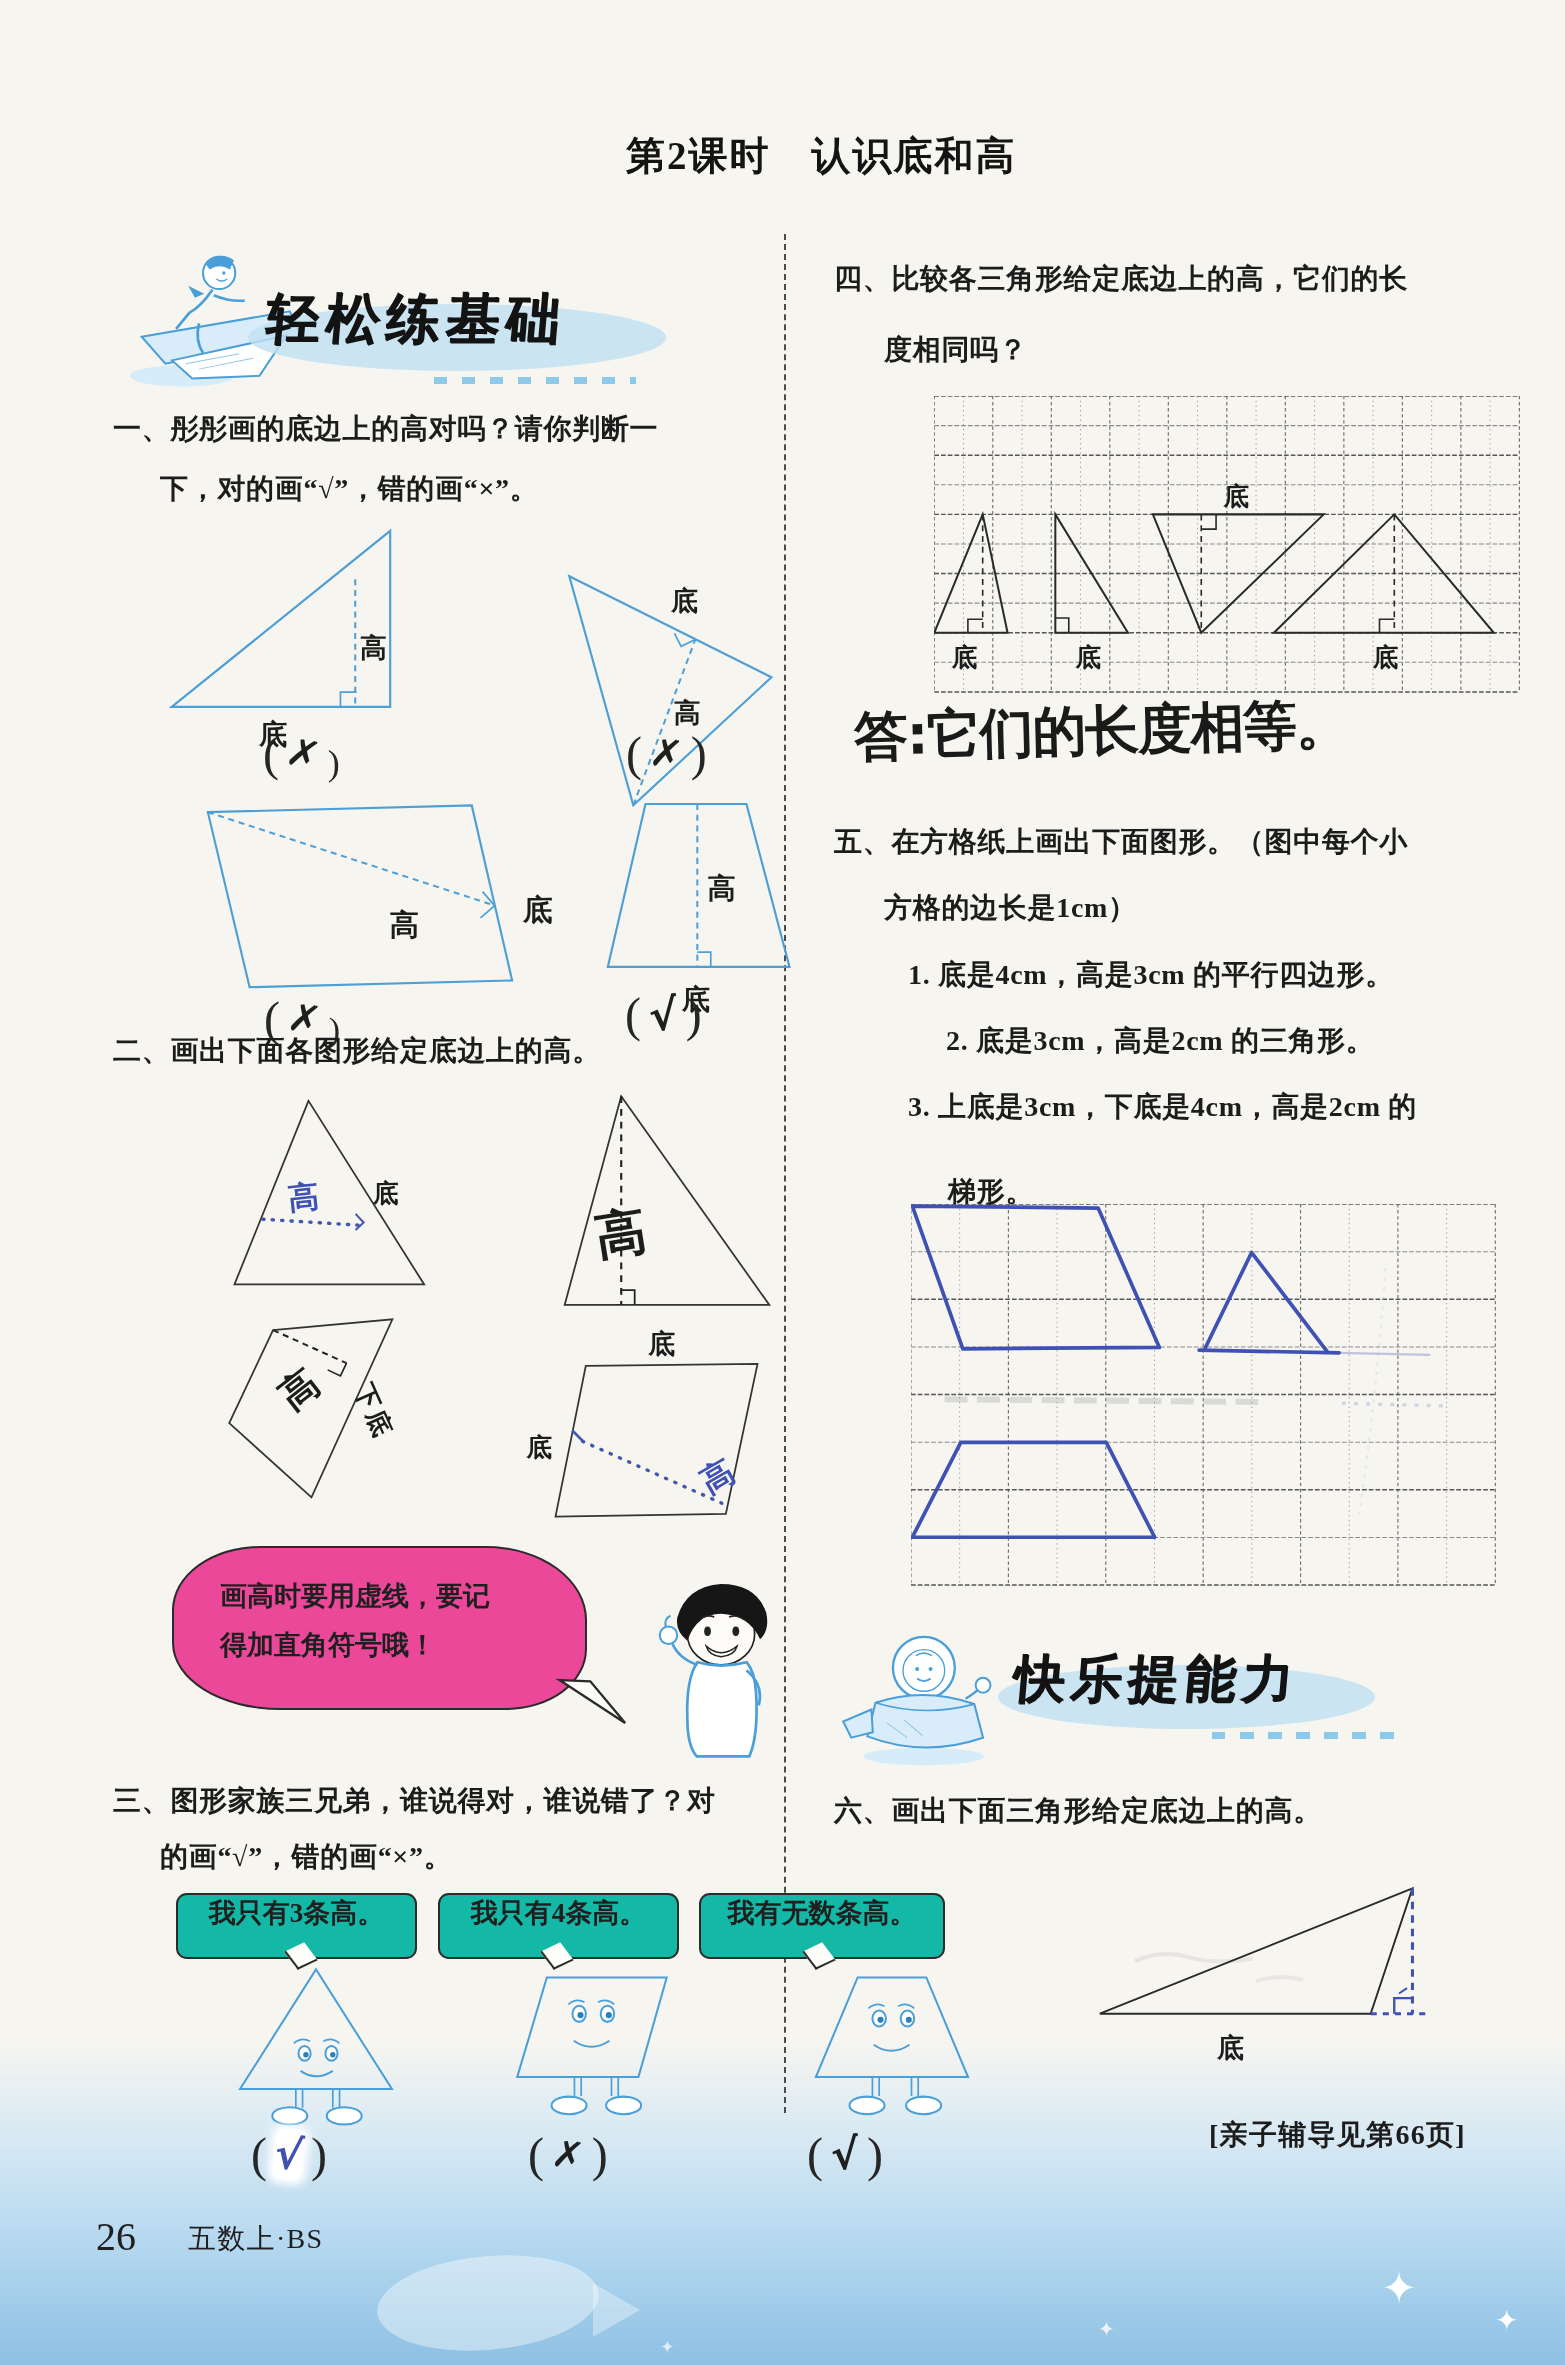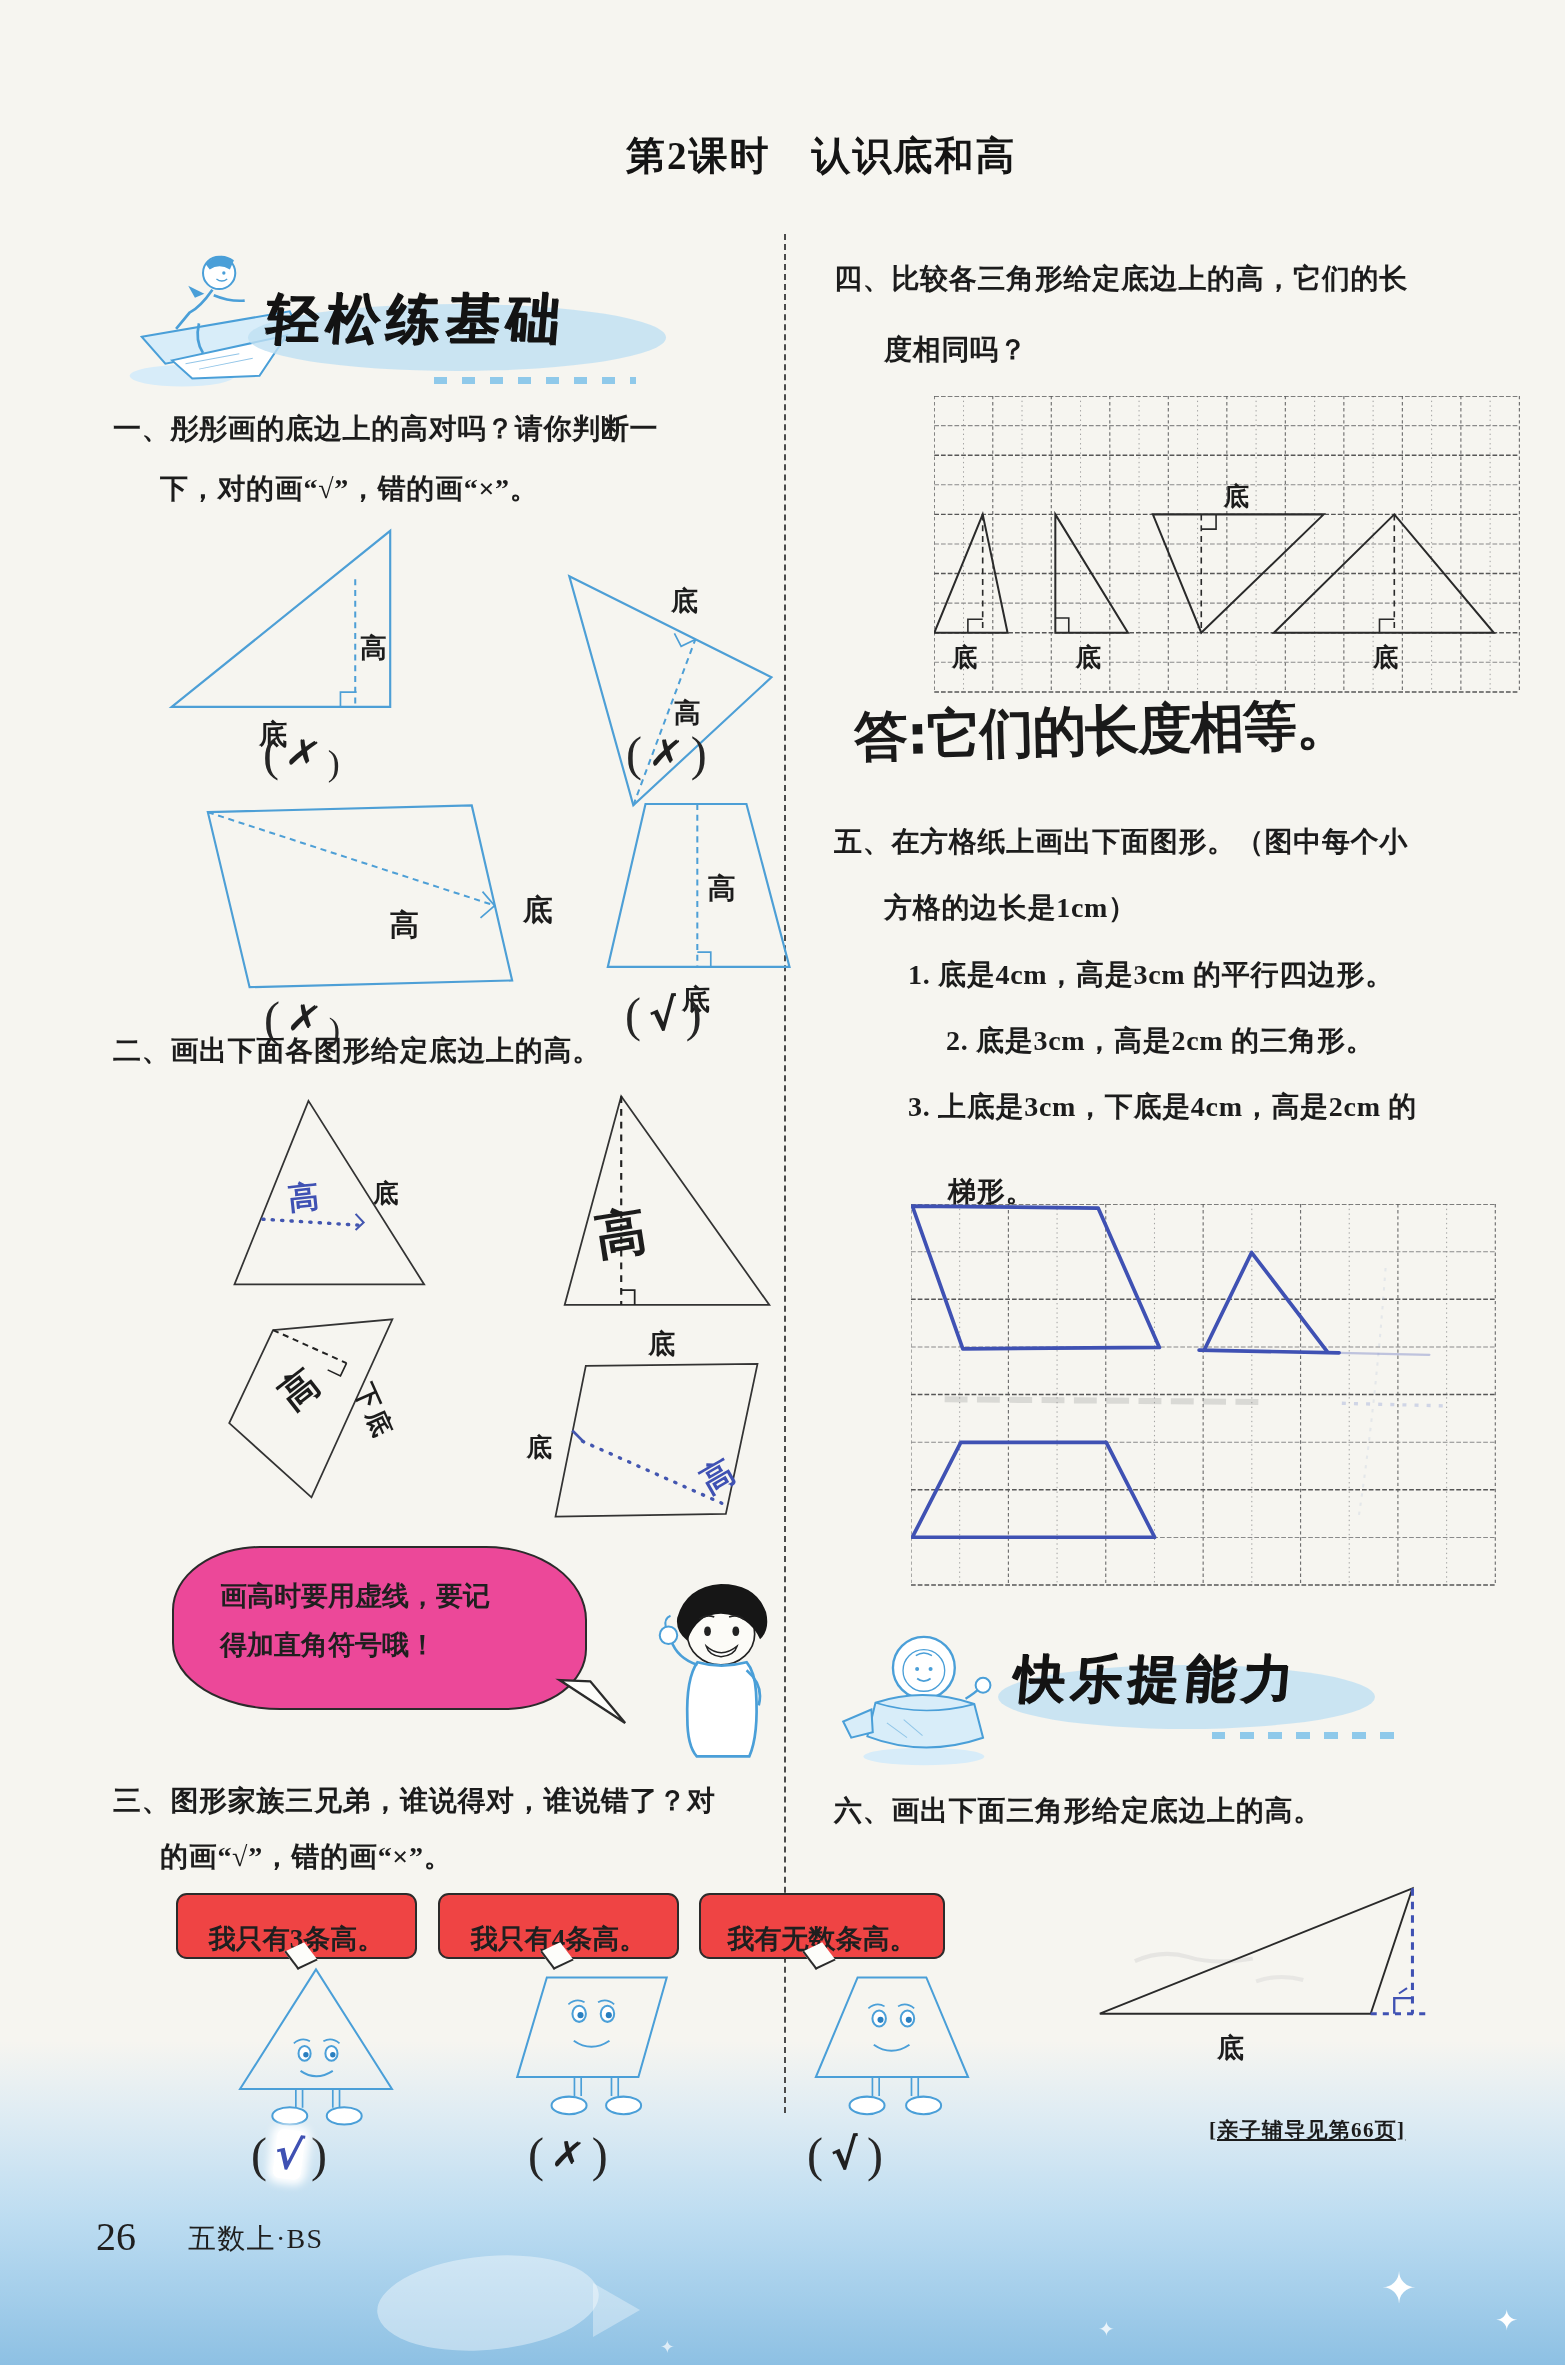"我只有3条高。" .sbub { align-items: flex-end -> flex-start; background: #ef4444 -> #14b8a6 }
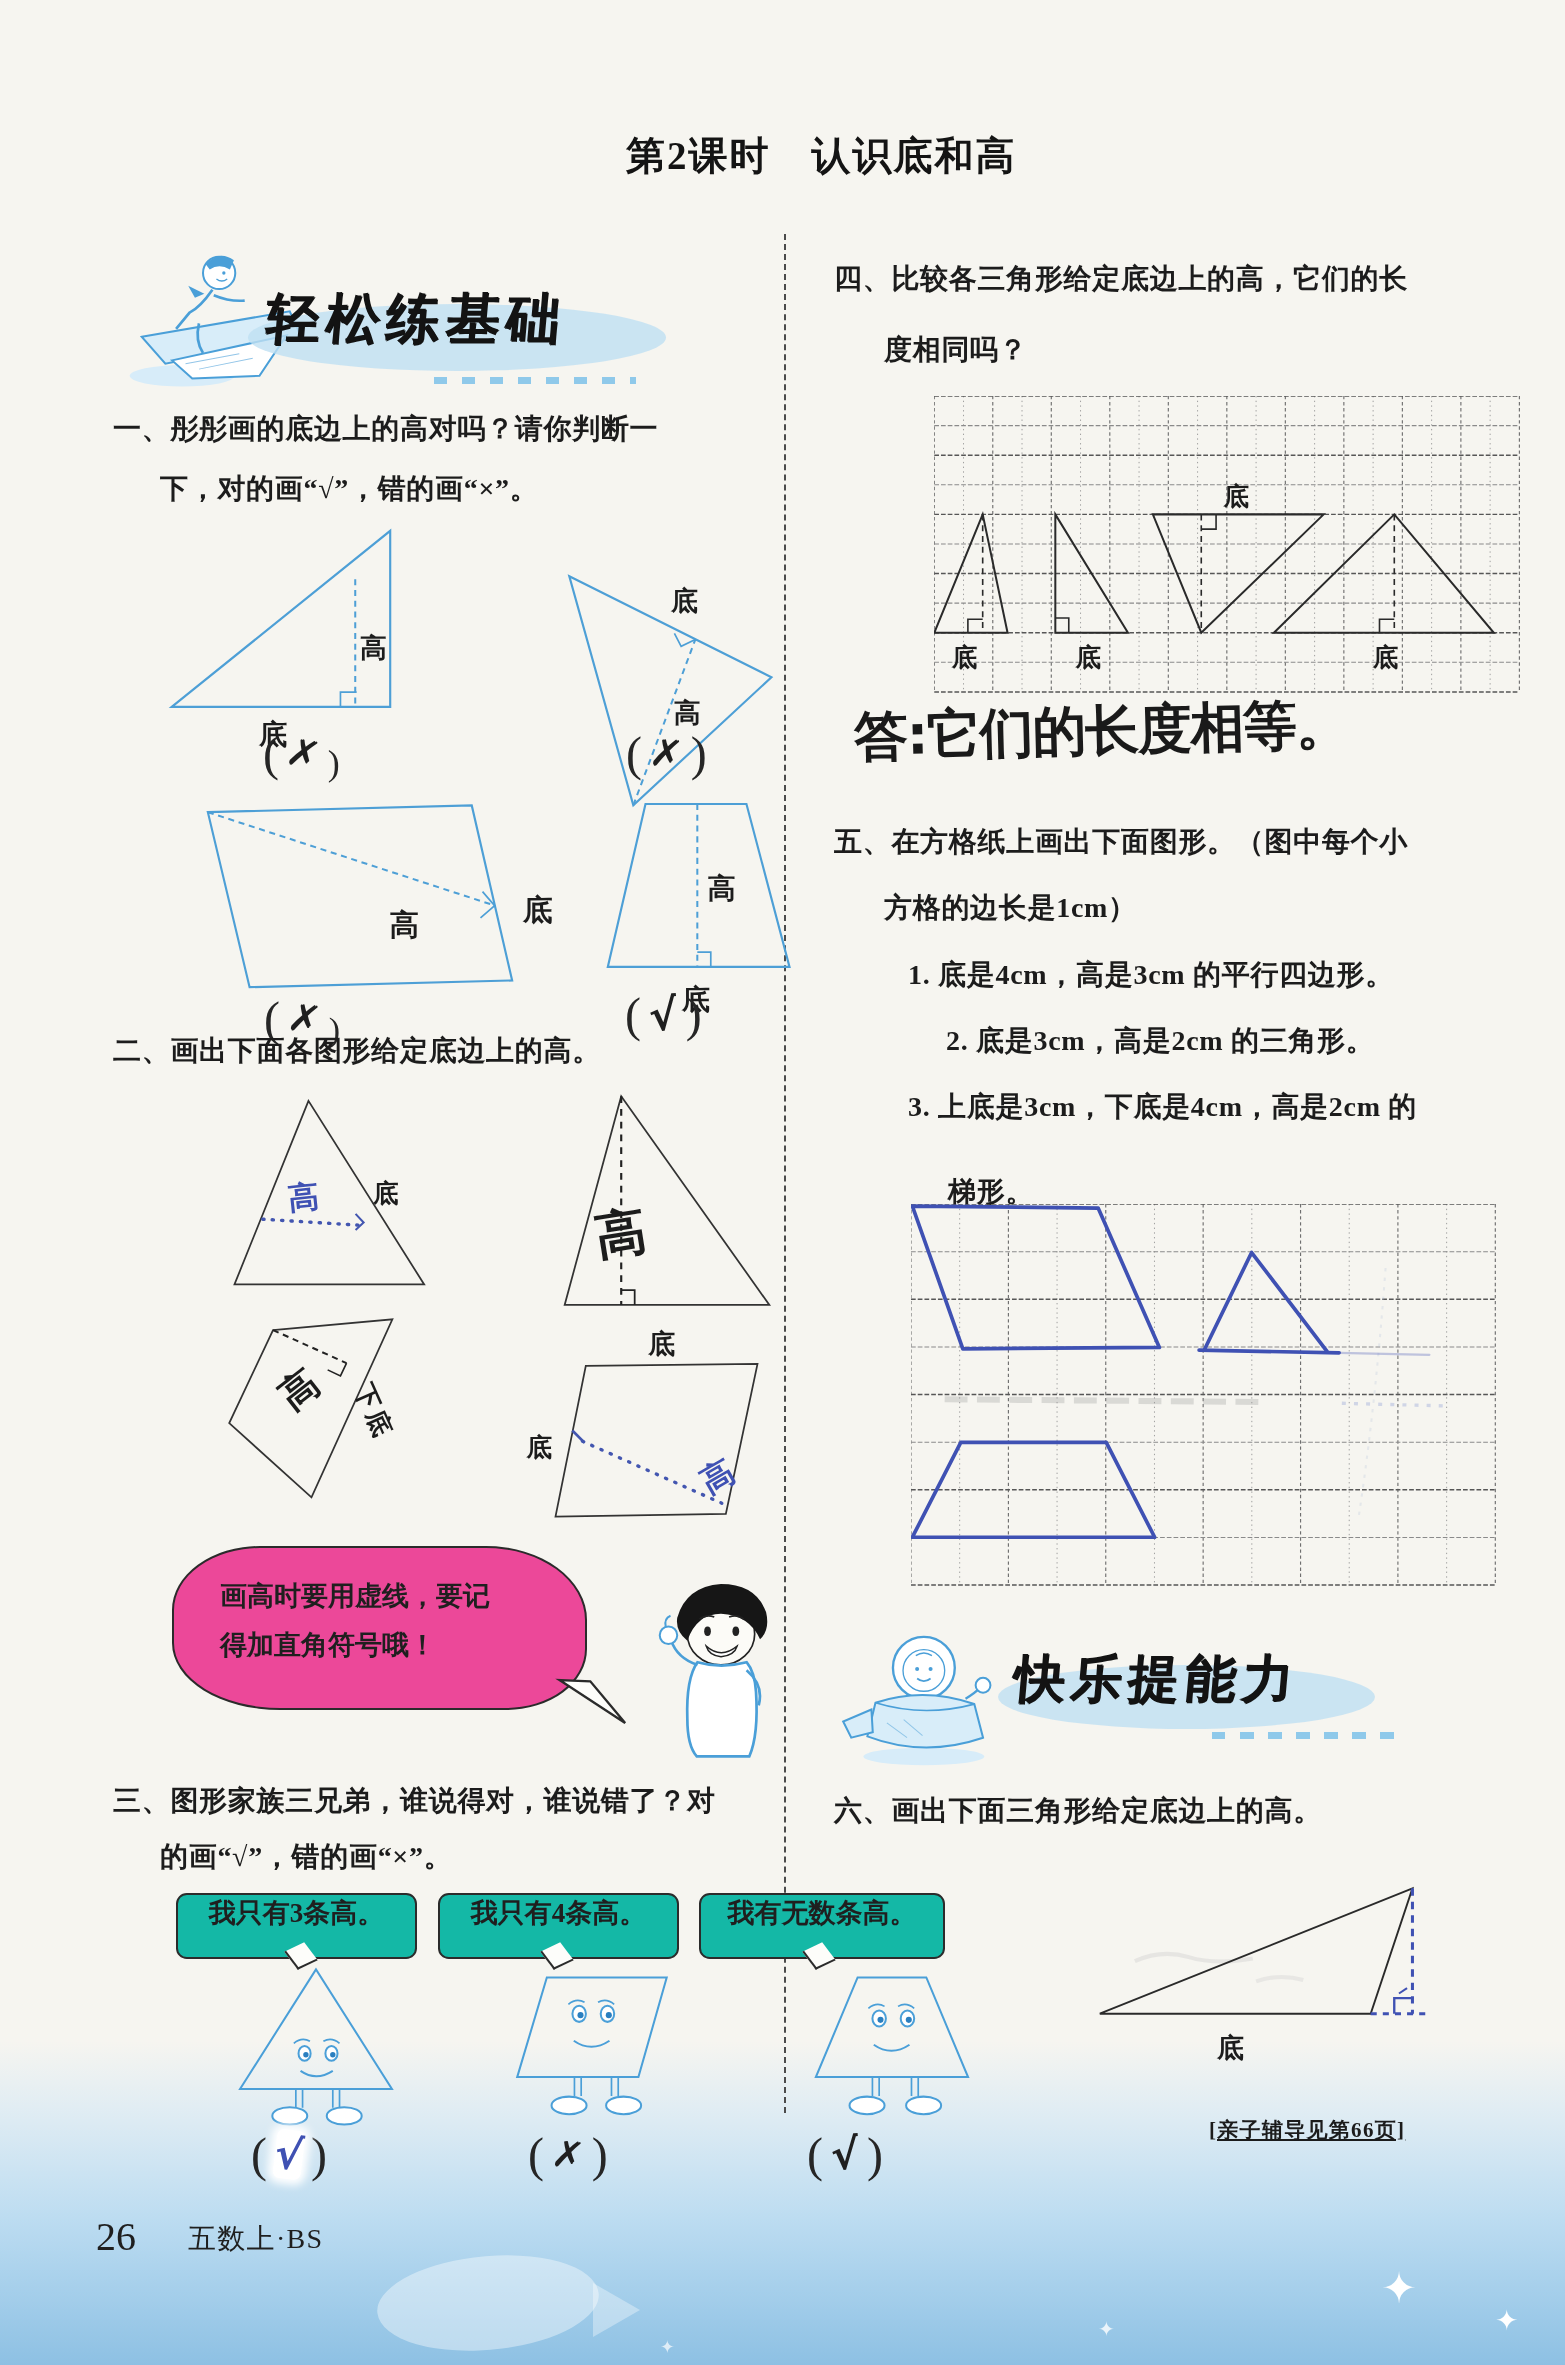"[亲子辅导见第66页]" div.t { font-size: 21px -> 28px; text-decoration: underline -> none }
